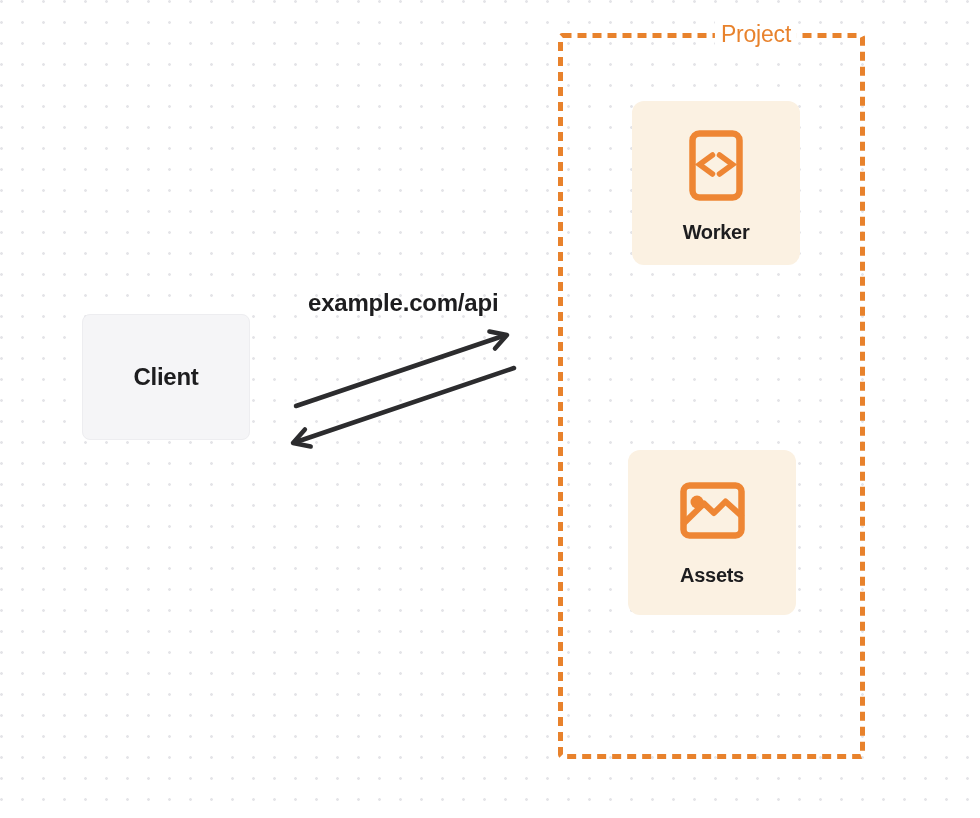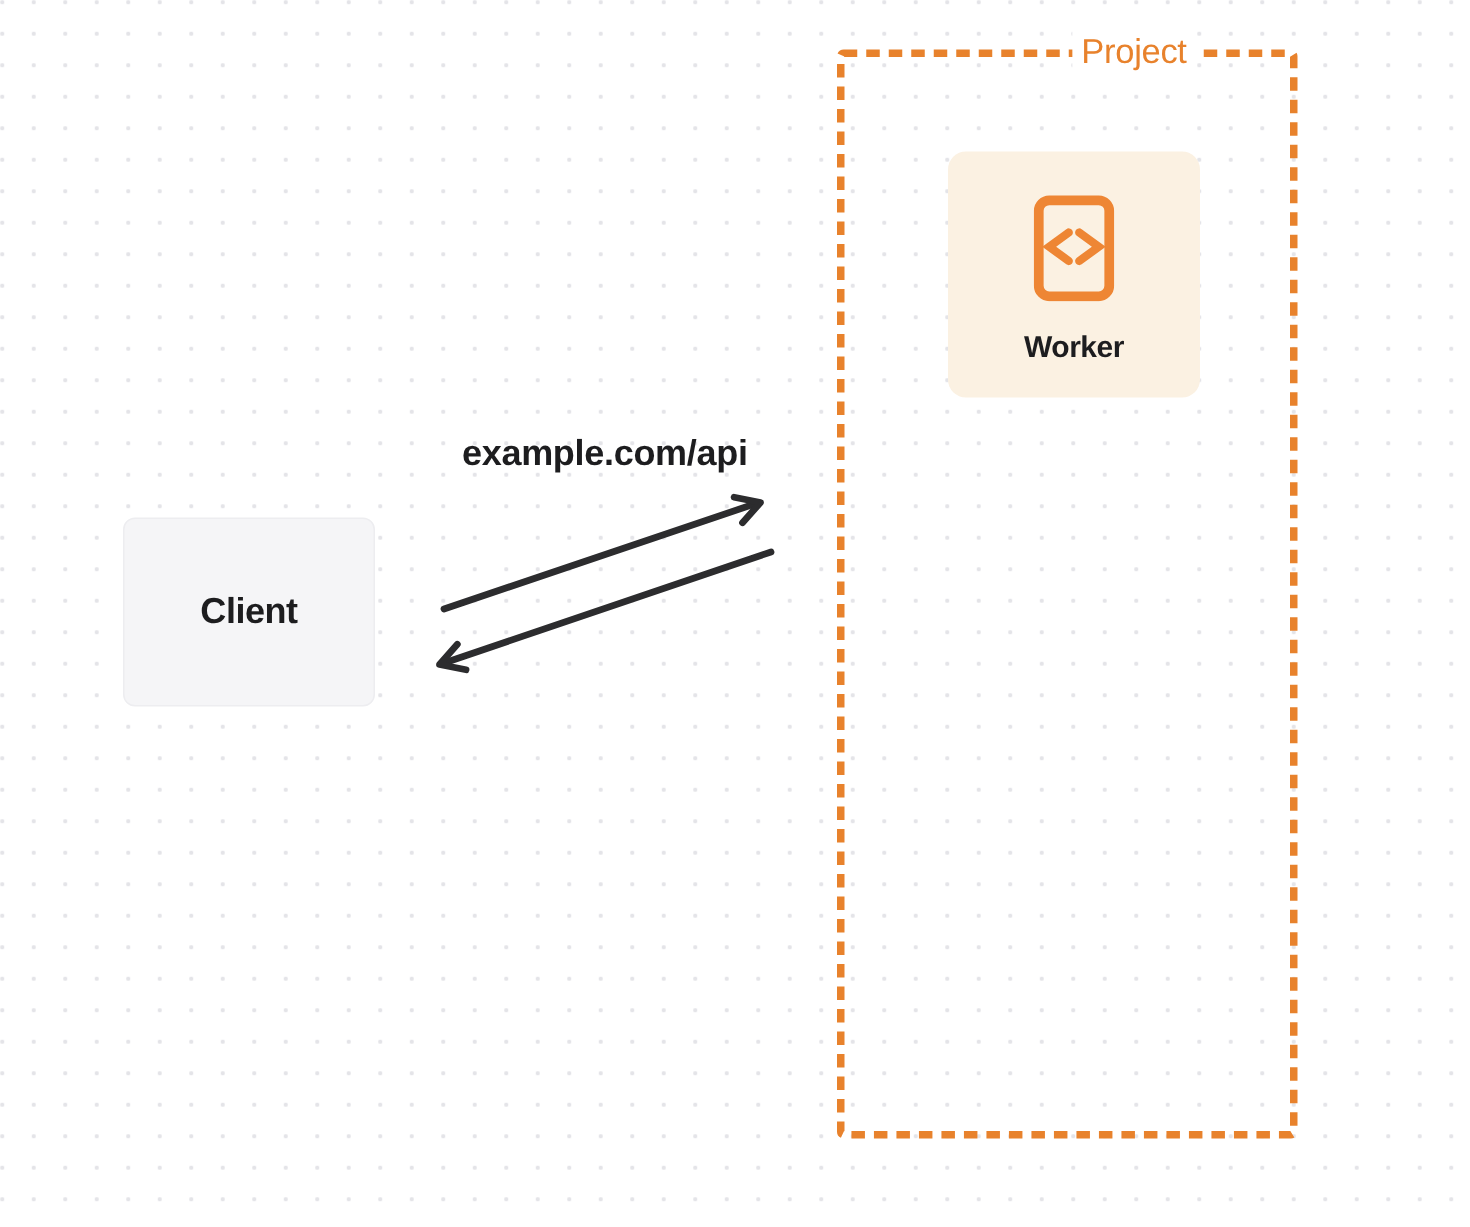"Client" .client-node { margin-top: 31px -> none }
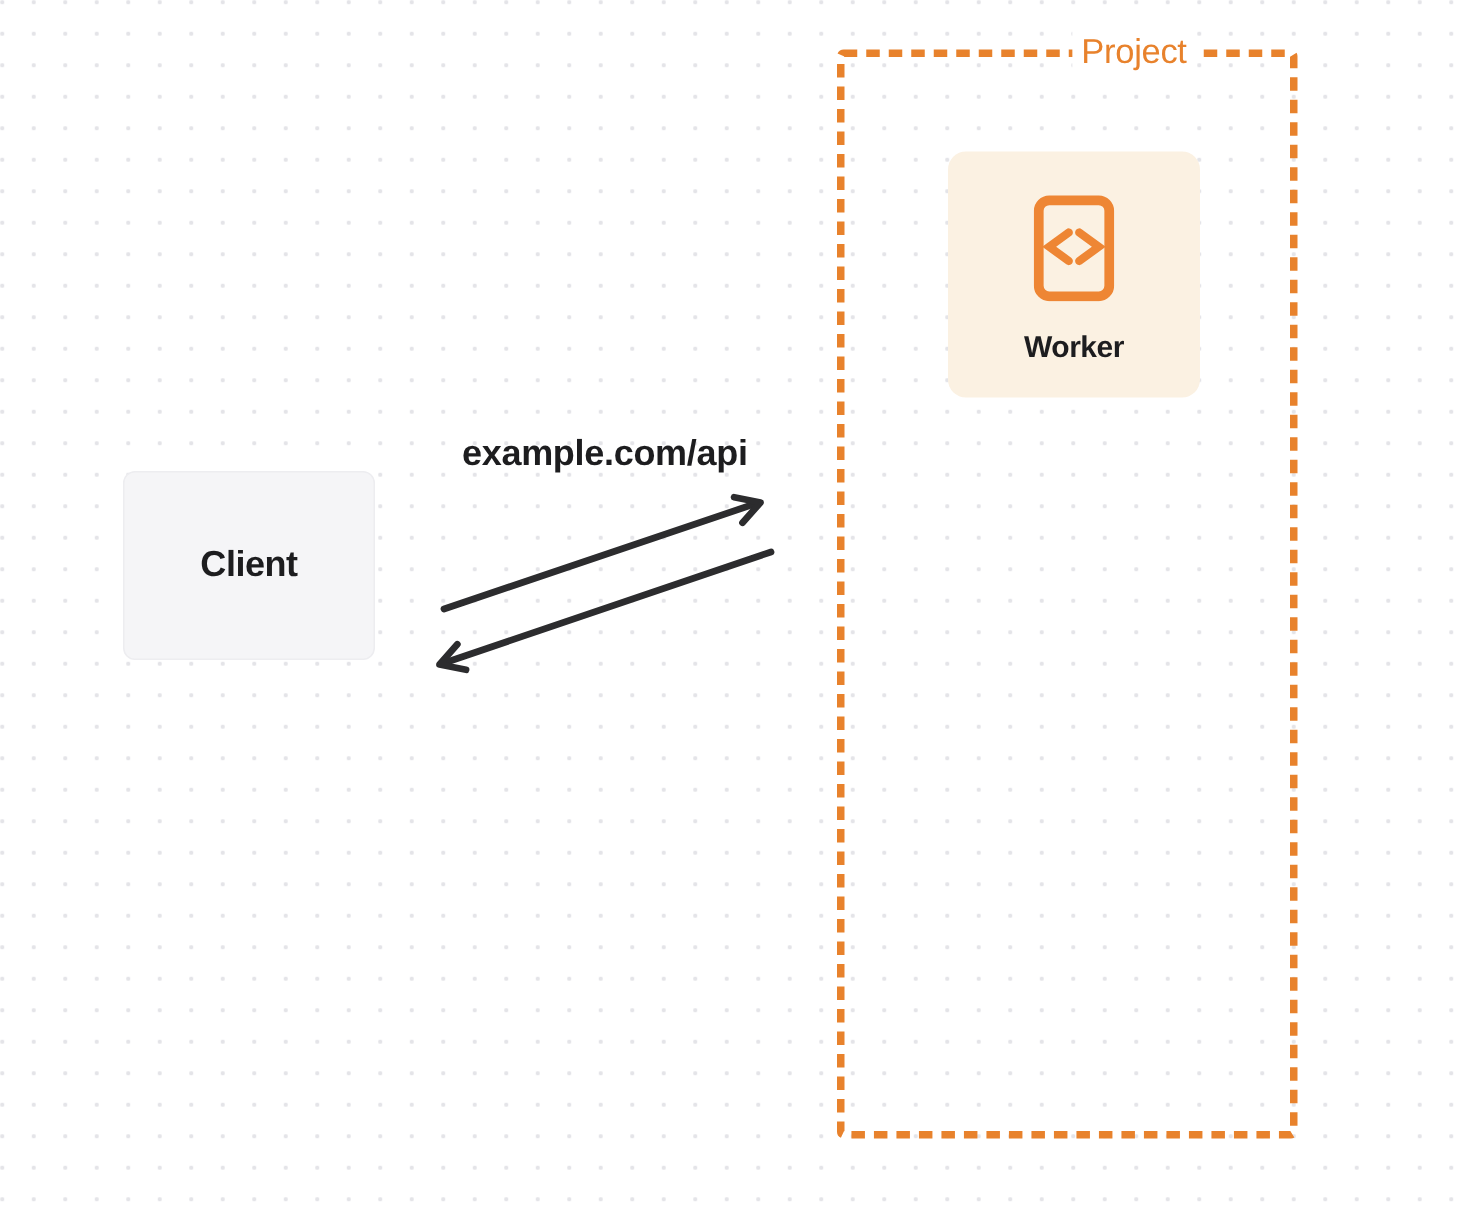"Assets" div.card { html: none -> <div> <svg> <rect></rect> <circle></circle> <path></path> </svg> <span>Assets</span> </div> }
